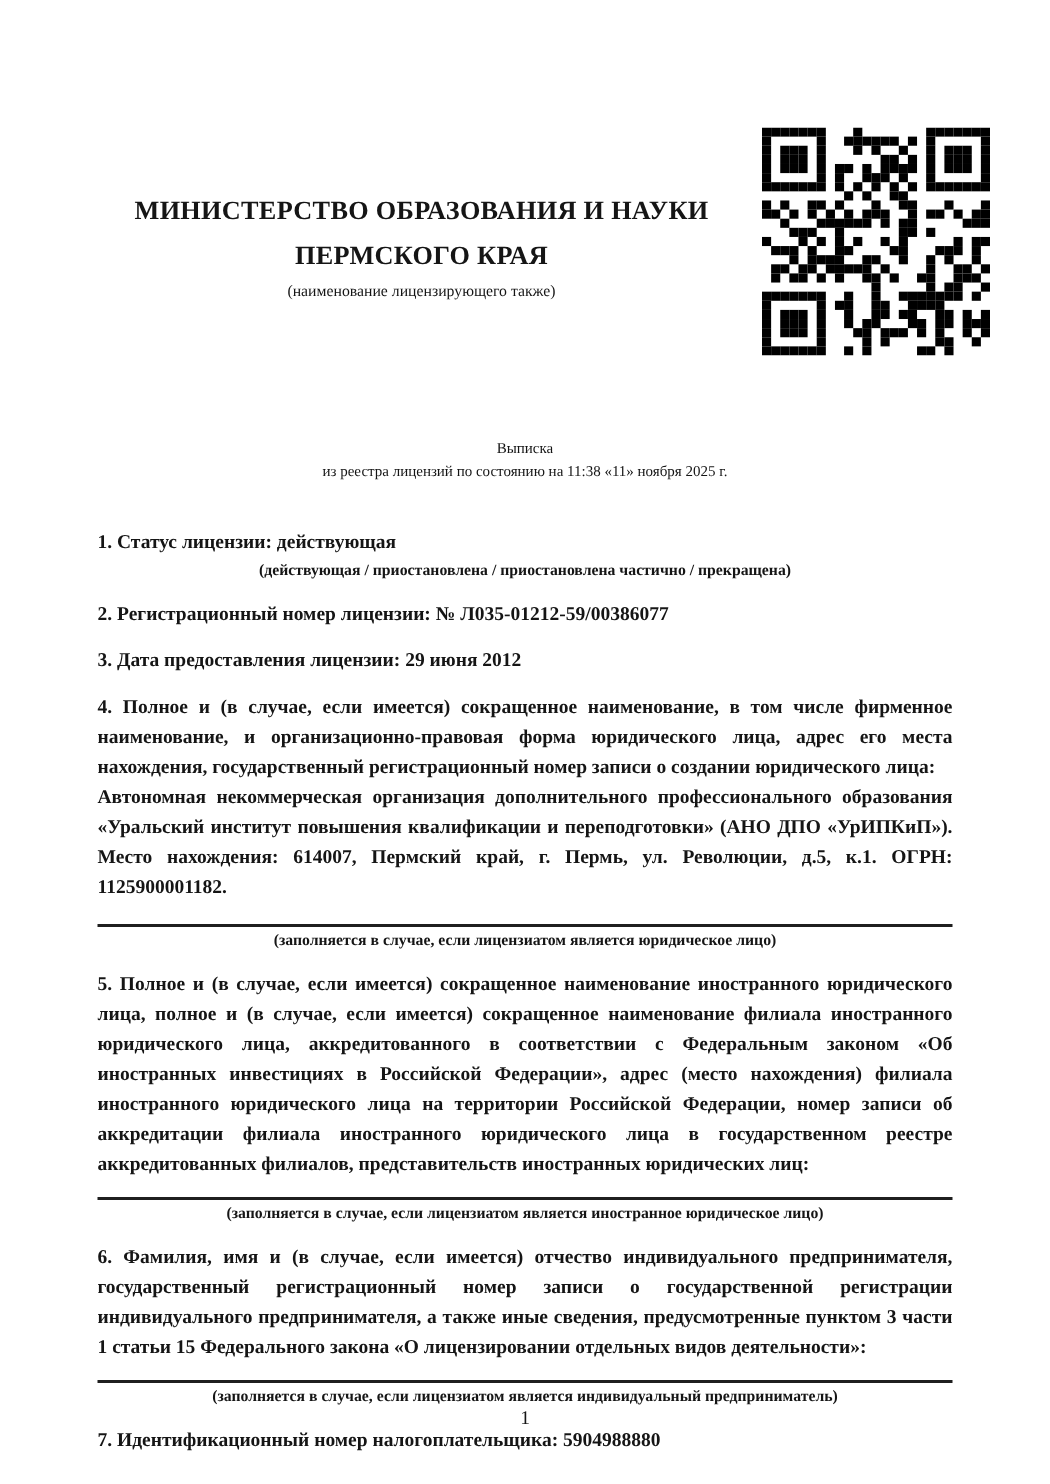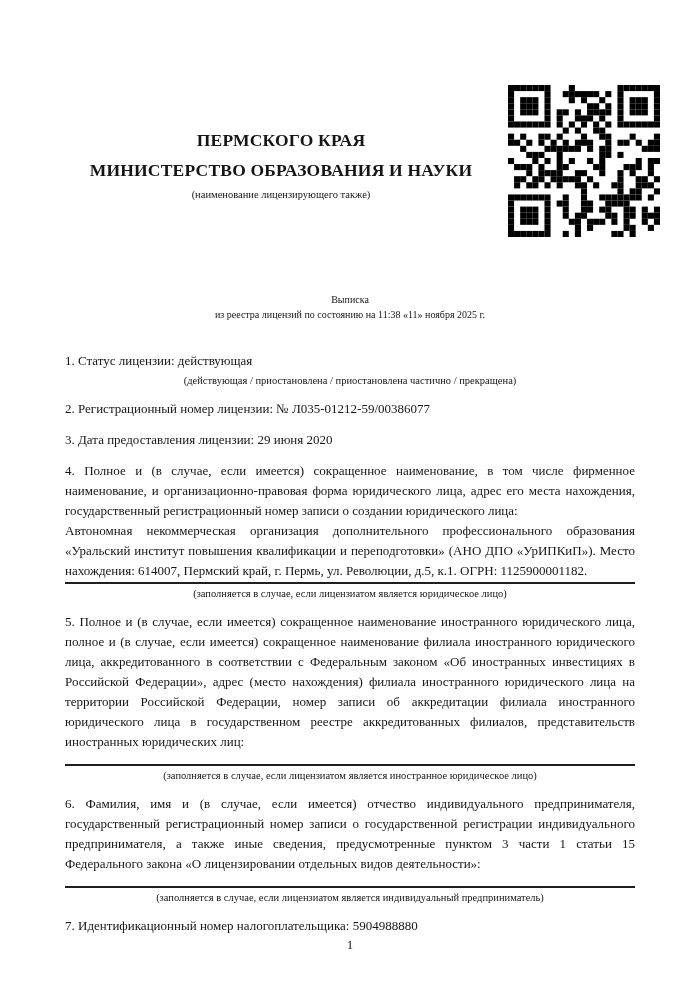"ПЕРМСКОГО КРАЯ" div { order: before "МИНИСТЕРСТВО ОБРАЗОВАНИЯ И НАУКИ" -> after "МИНИСТЕРСТВО ОБРАЗОВАНИЯ И НАУКИ" }
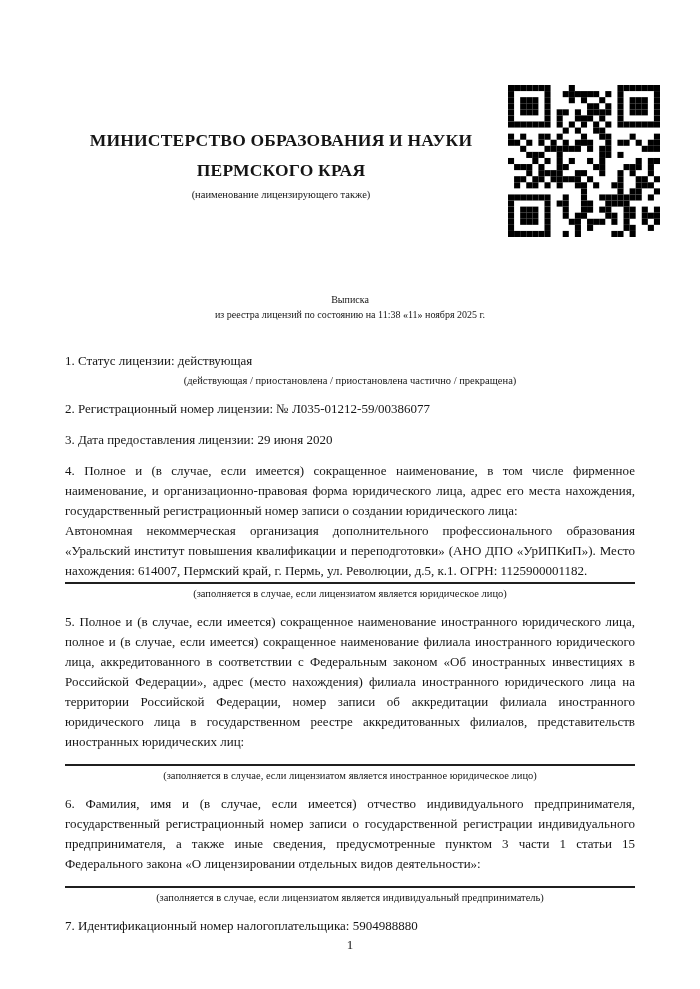"1. Статус лицензии: действующая" .items { font-weight: none -> bold }
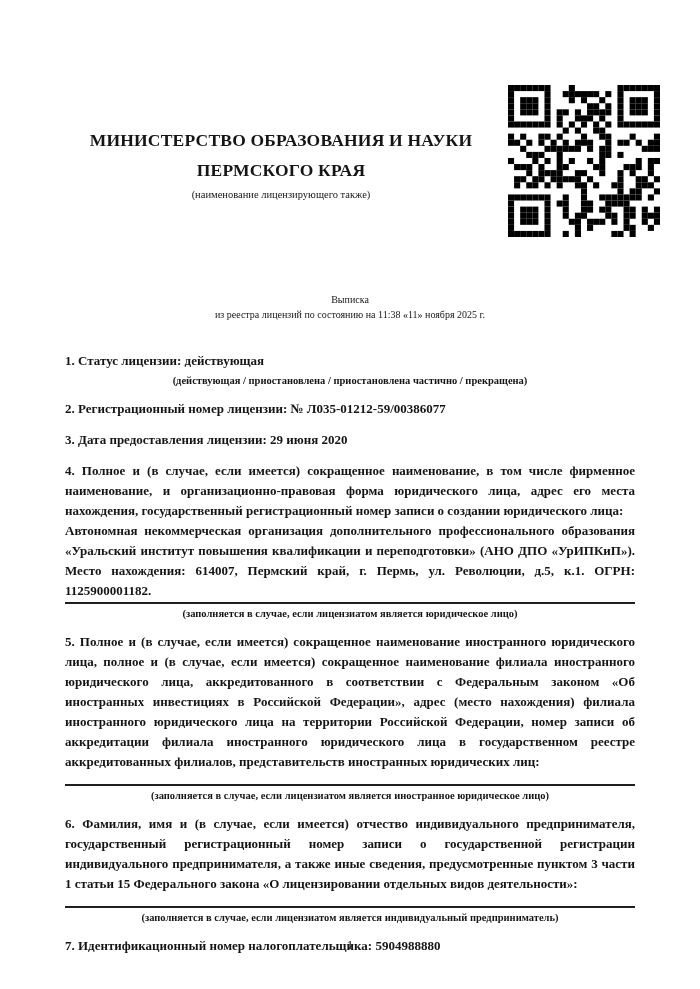"3. Дата предоставления лицензии: 29" p.para { text: 2020 -> 2012 }
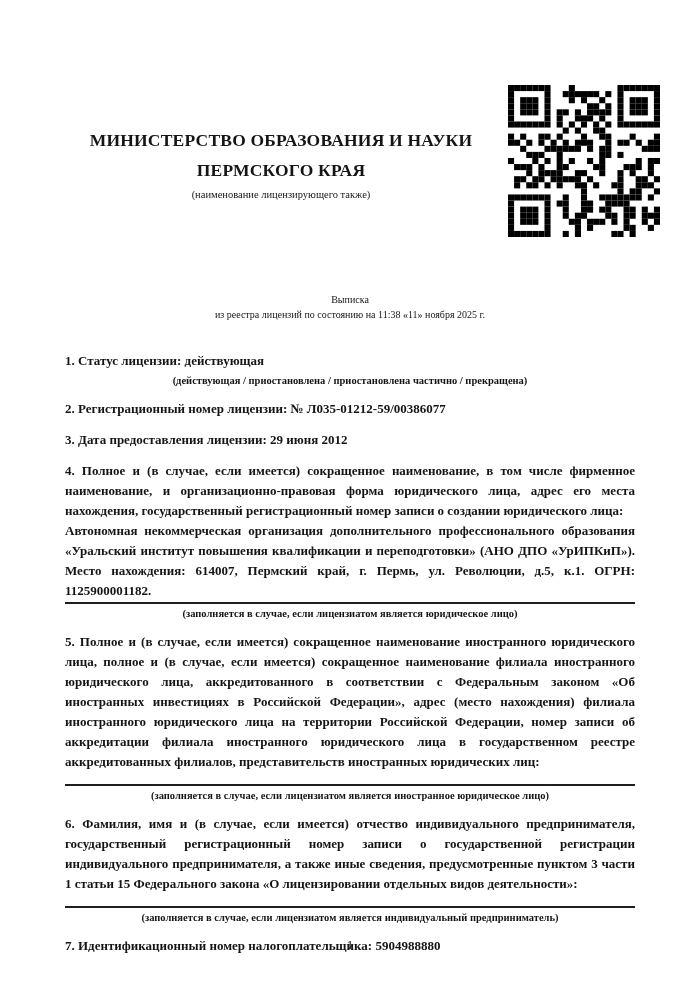"Автономная некоммерческая организация" .value { padding-bottom: 1px -> 15px }
